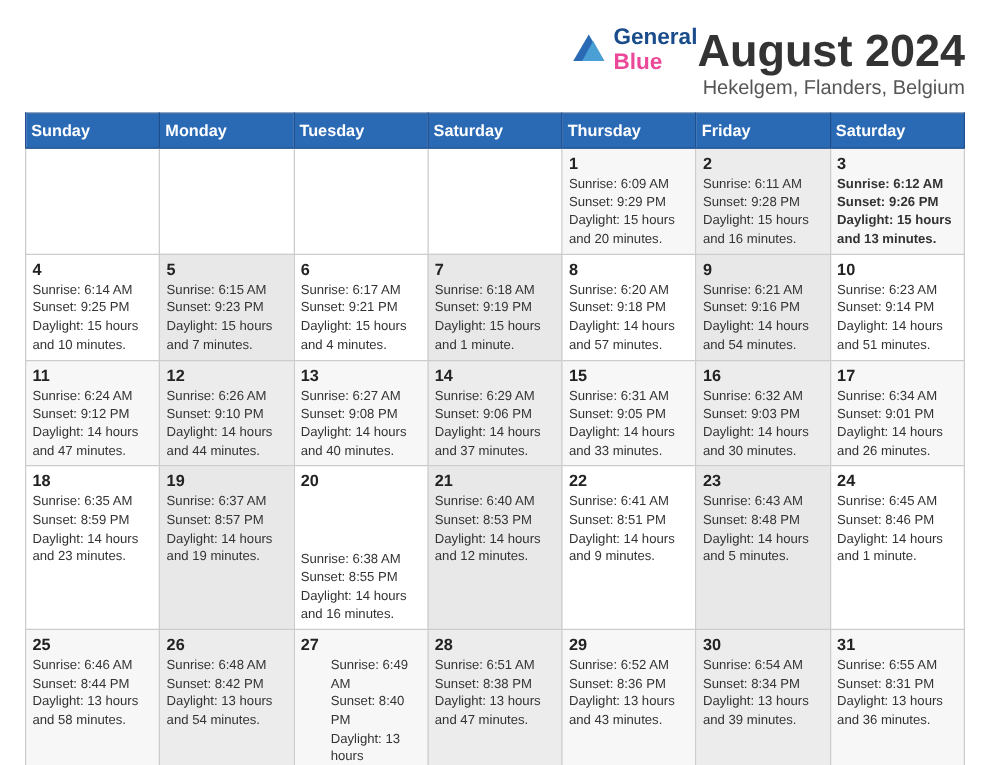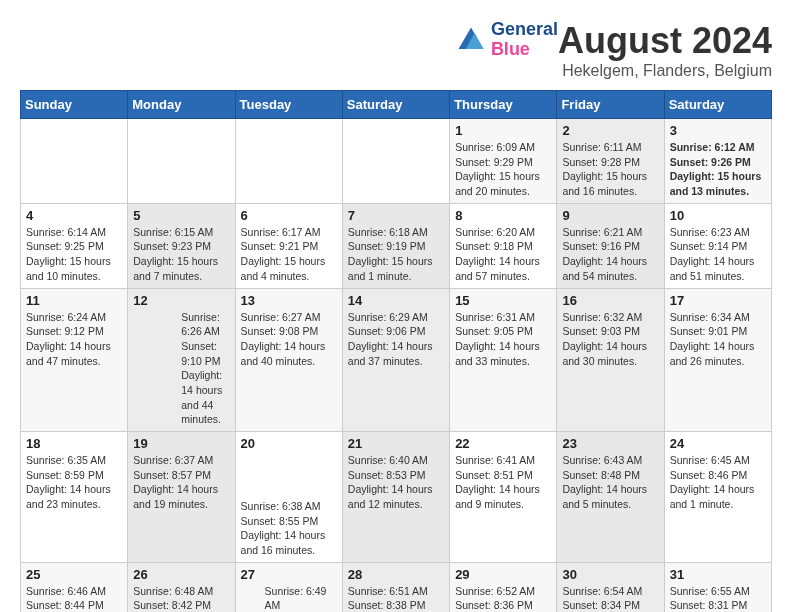"Sunrise: 6:26 AM" div.day-info { margin-left: 48px -> none }
